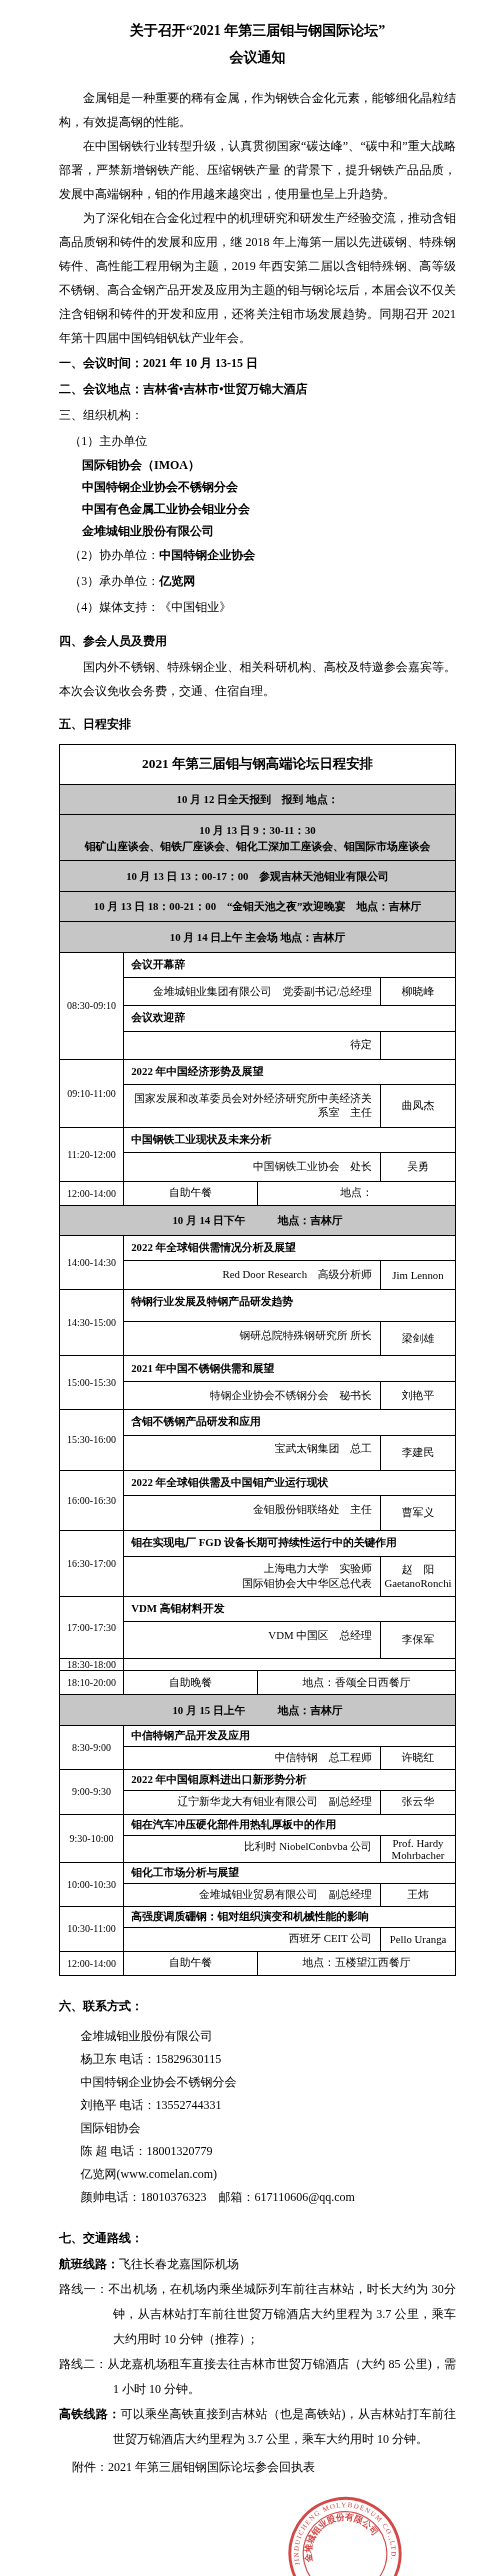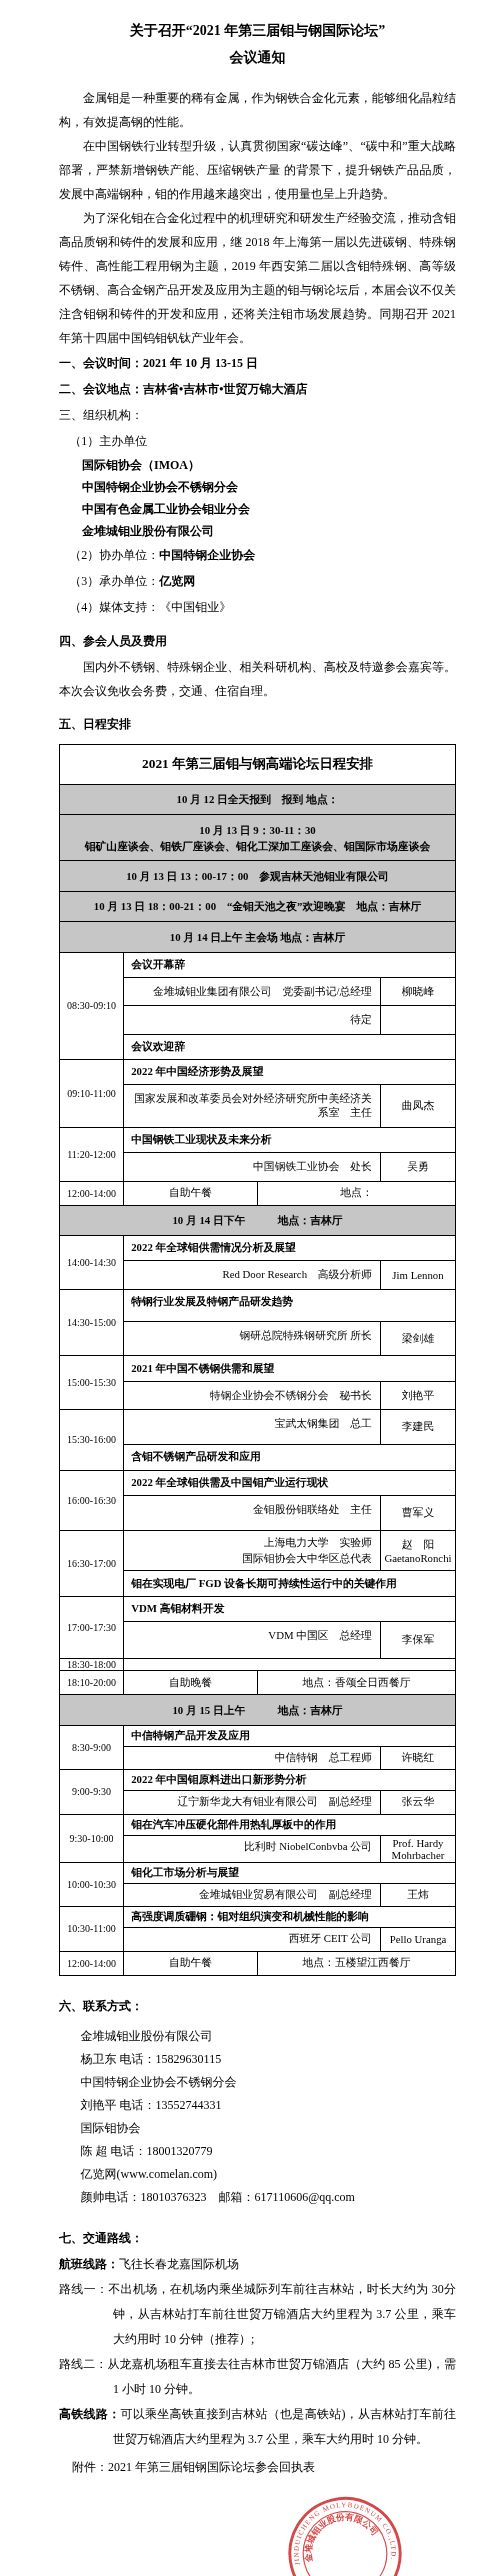"待定" div.srow { order: before "会议欢迎辞" -> after "会议欢迎辞" }
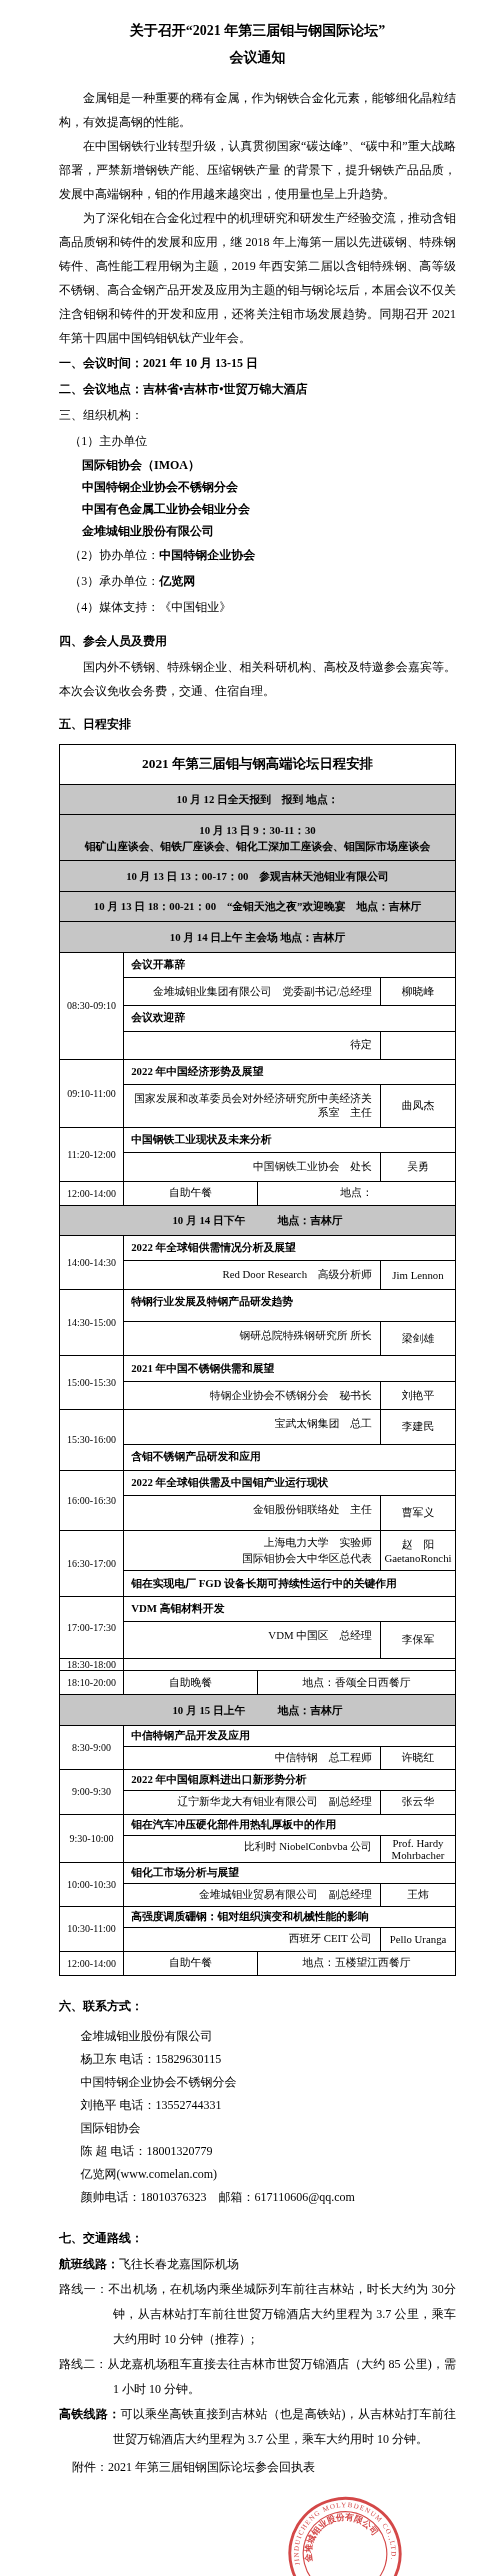"宝武太钢集团 总工" div.srow { order: before "含钼不锈钢产品研发和应用" -> after "含钼不锈钢产品研发和应用" }
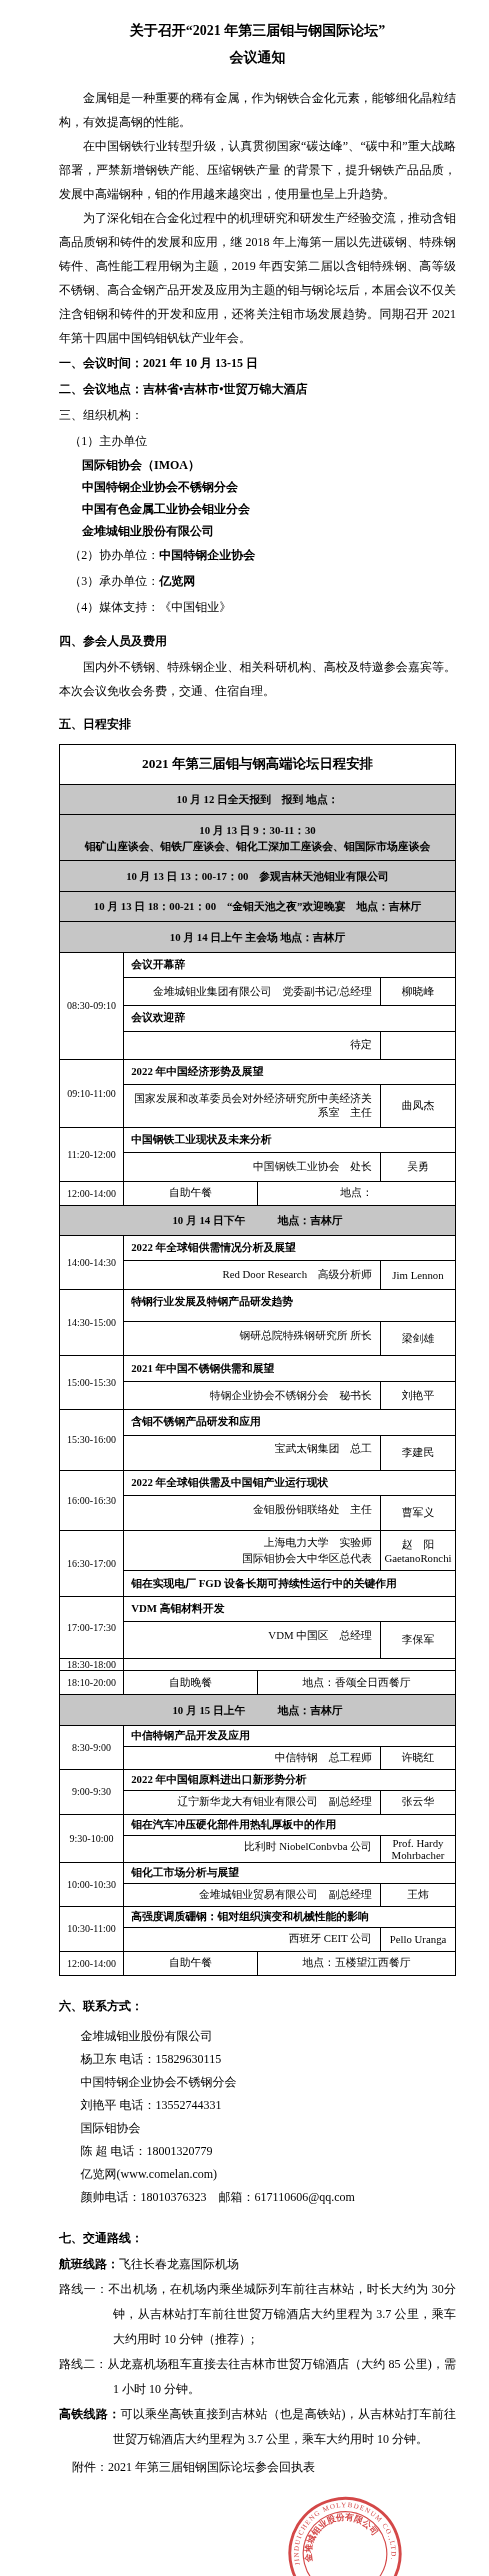"上海电力大学 实验师" div.srow { order: before "钼在实现电厂 FGD 设备长期可持续性运行中的关键作用" -> after "钼在实现电厂 FGD 设备长期可持续性运行中的关键作用" }
